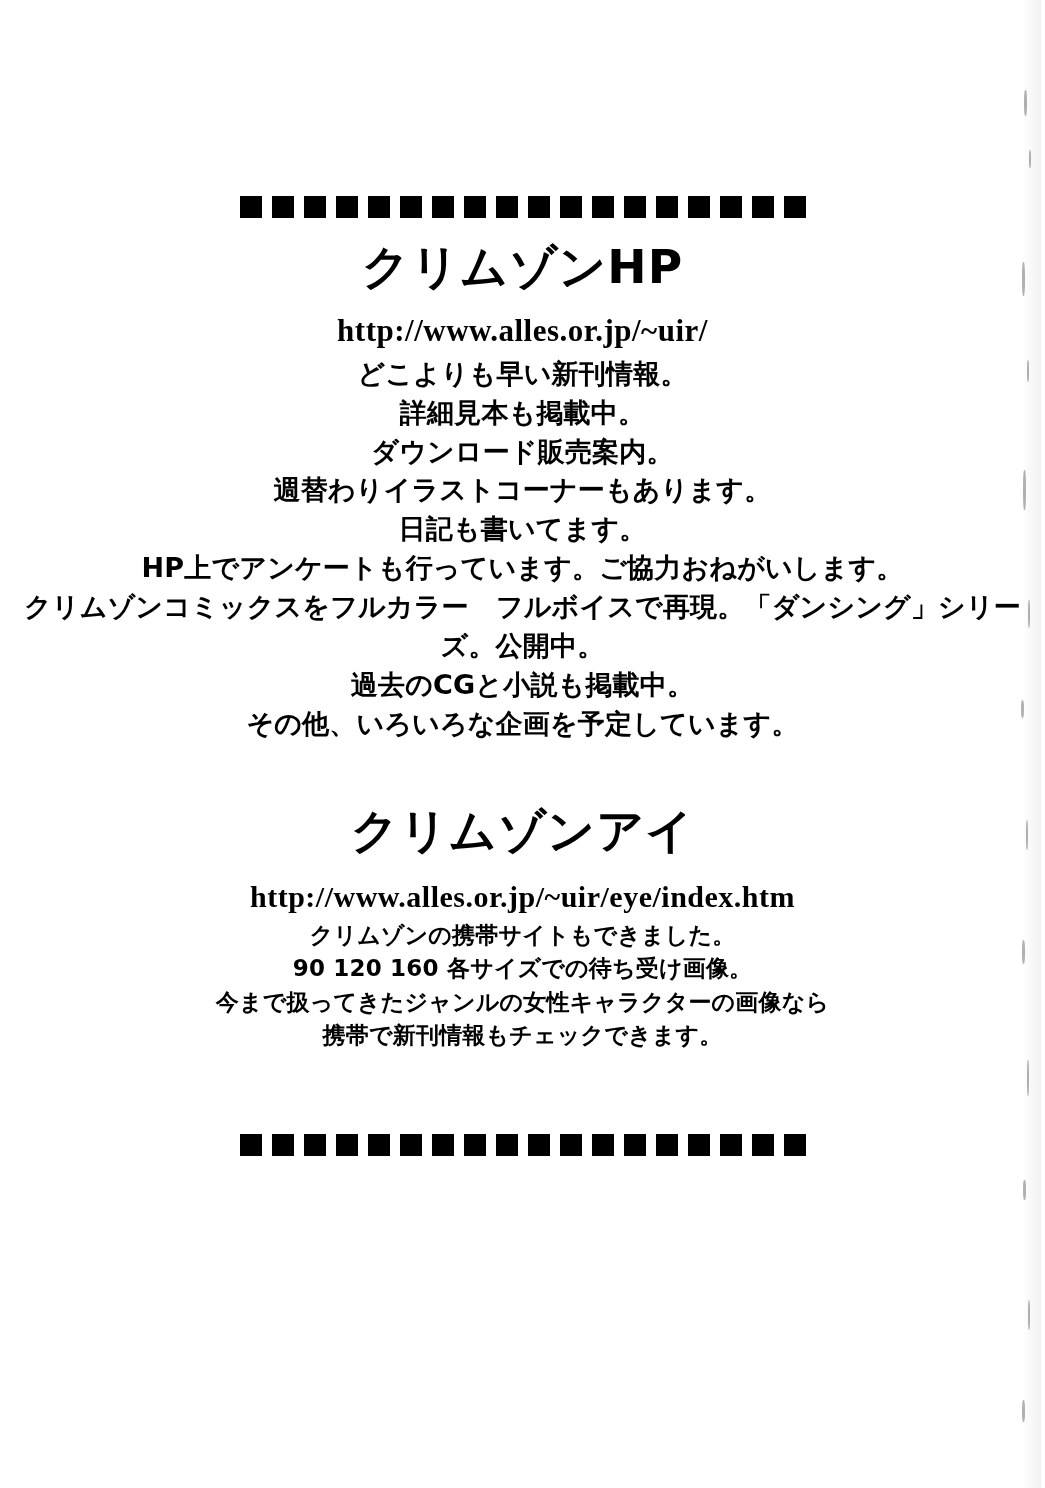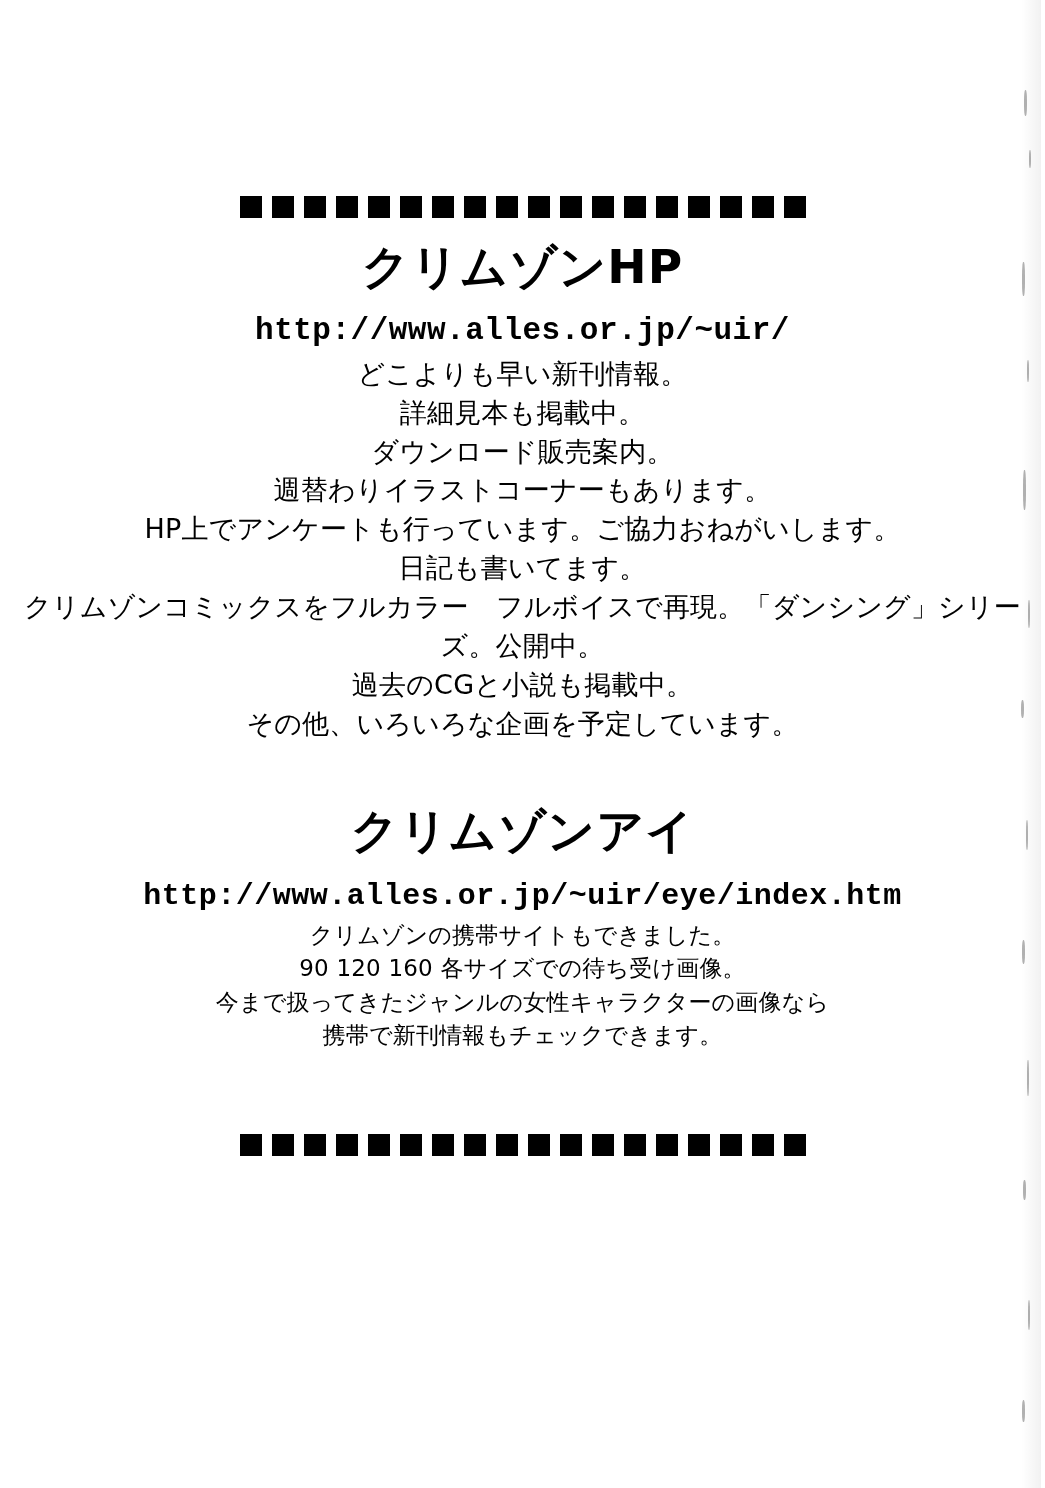"http://www.alles.or.jp/~uir/" .url { font-family: Liberation Mono, monospace -> Liberation Serif, serif }
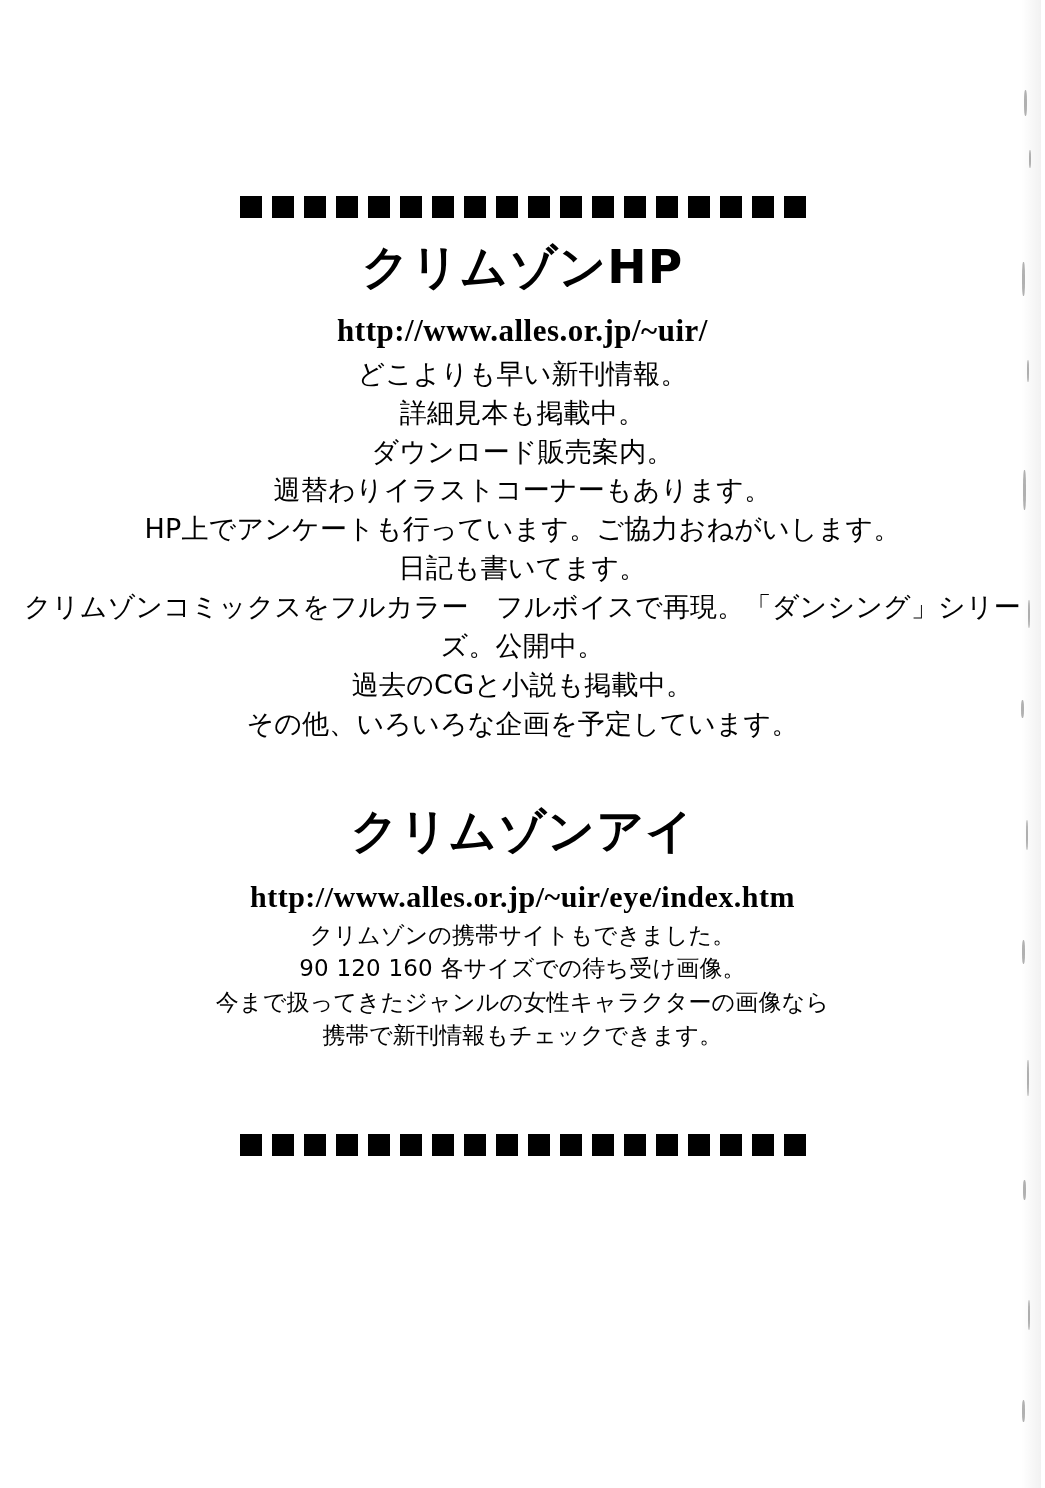"どこよりも早い新刊情報。" .line { font-weight: normal -> bold }
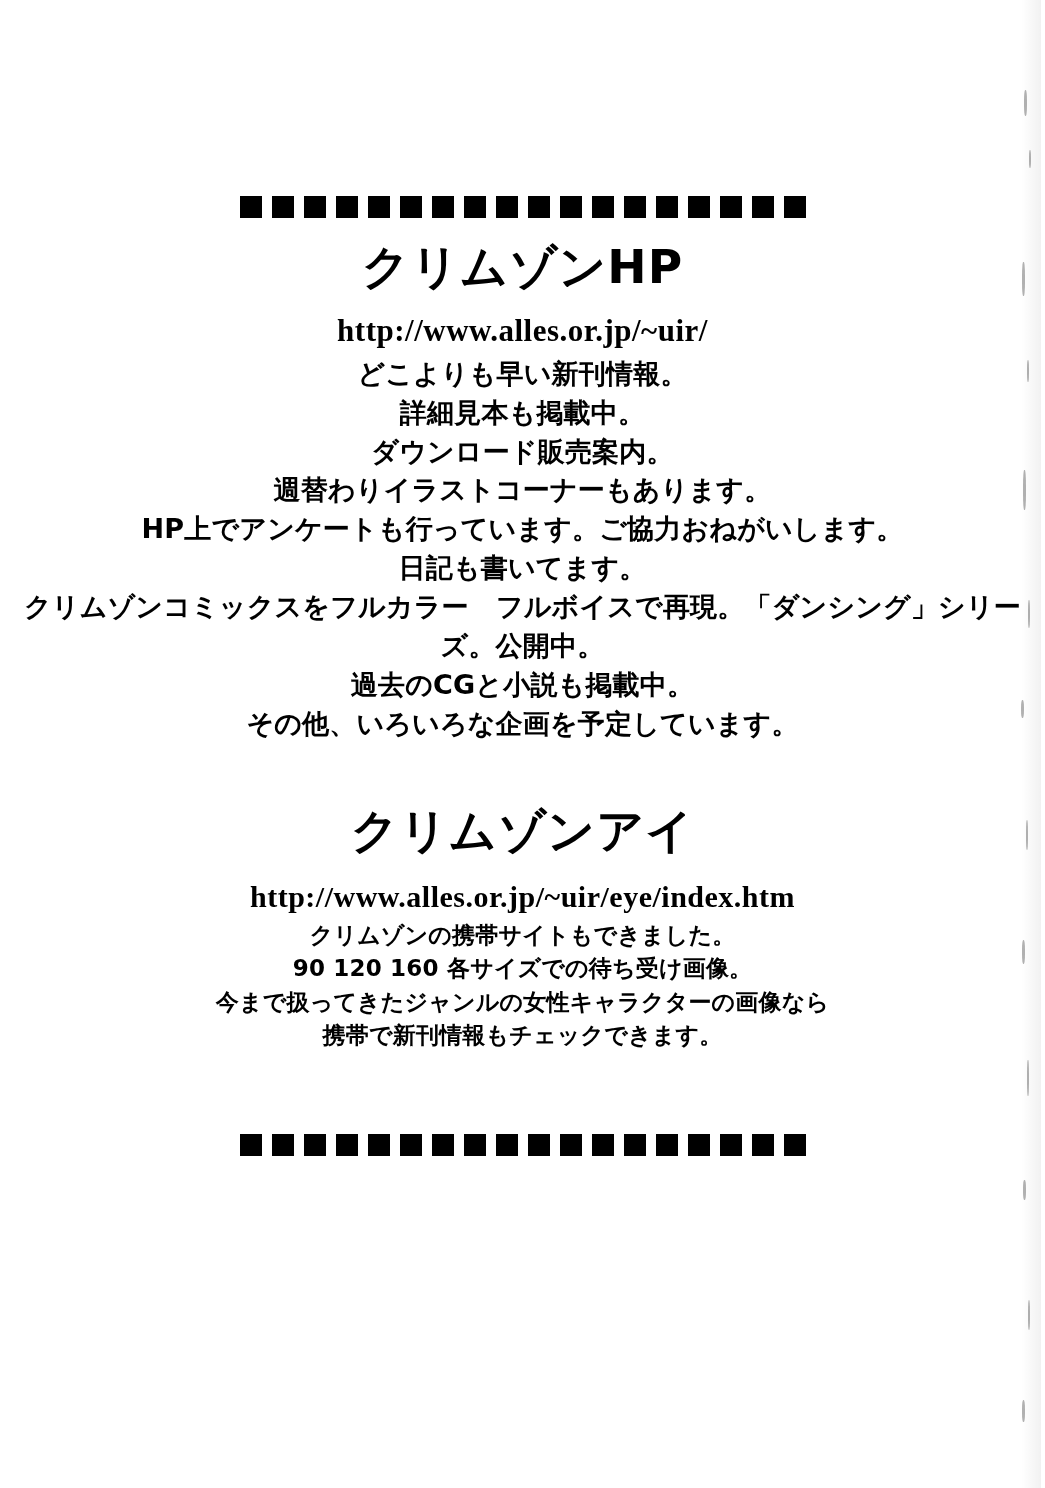"HP上でアンケートも行っています。ご協力おねがいします。" p.line { order: before "日記も書いてます。" -> after "日記も書いてます。" }
